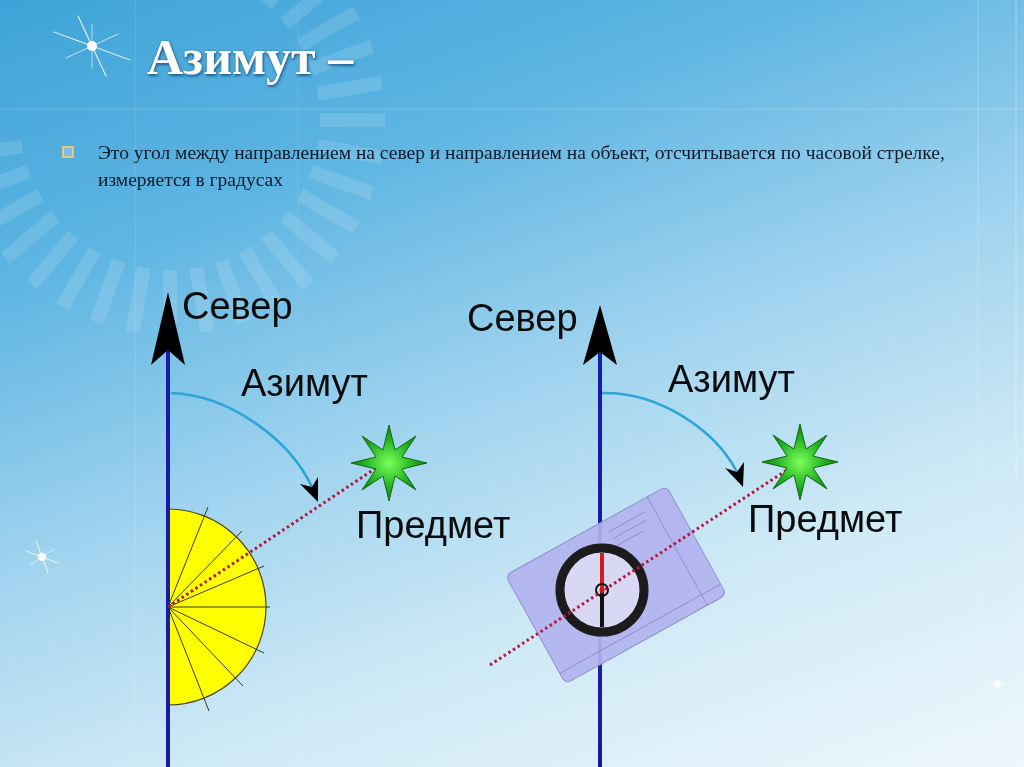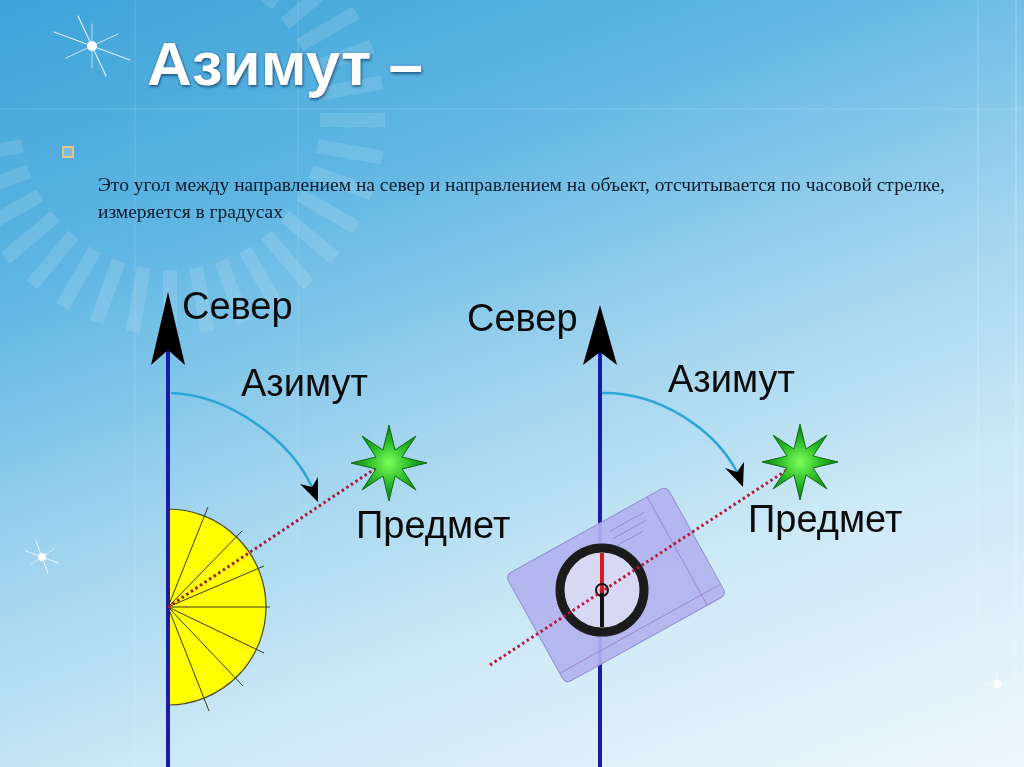"Азимут –" .title { font-family: Liberation Sans, sans-serif -> Liberation Serif, serif; font-size: 62px -> 50px }
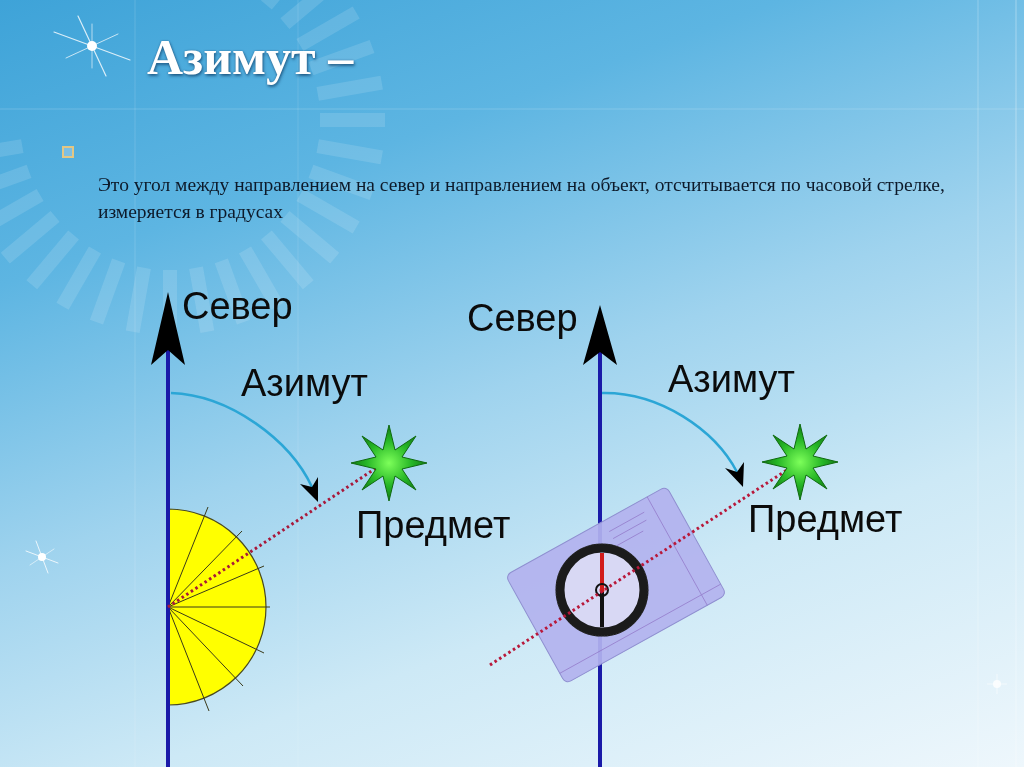"Это угол между направлением на" .body-text { margin-top: 32px -> none }
